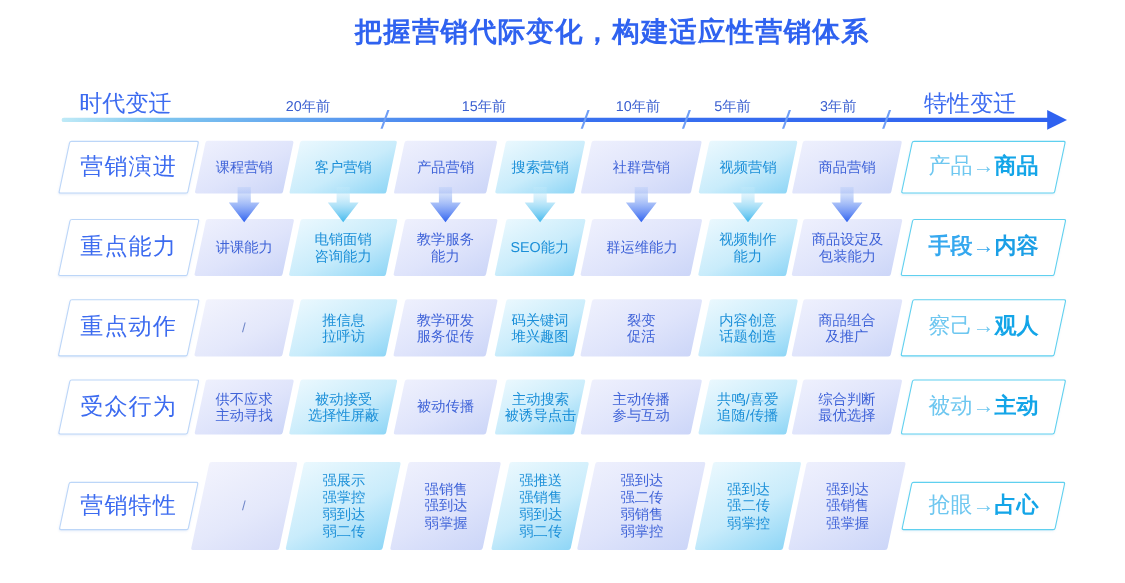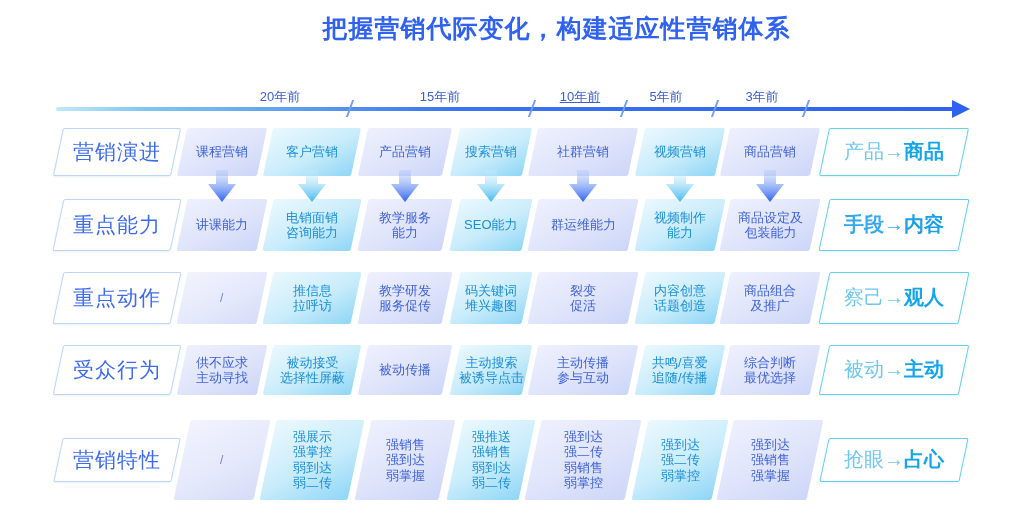"时代变迁" div.tl-end-label { html: none -> <div>时代变迁</div> }
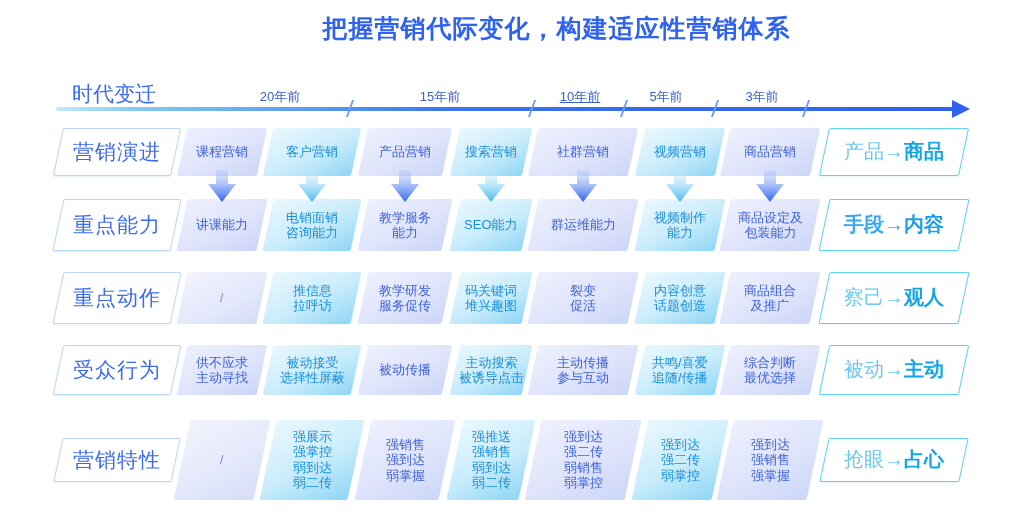"10年前" div.tl-label { text-decoration: underline -> none }
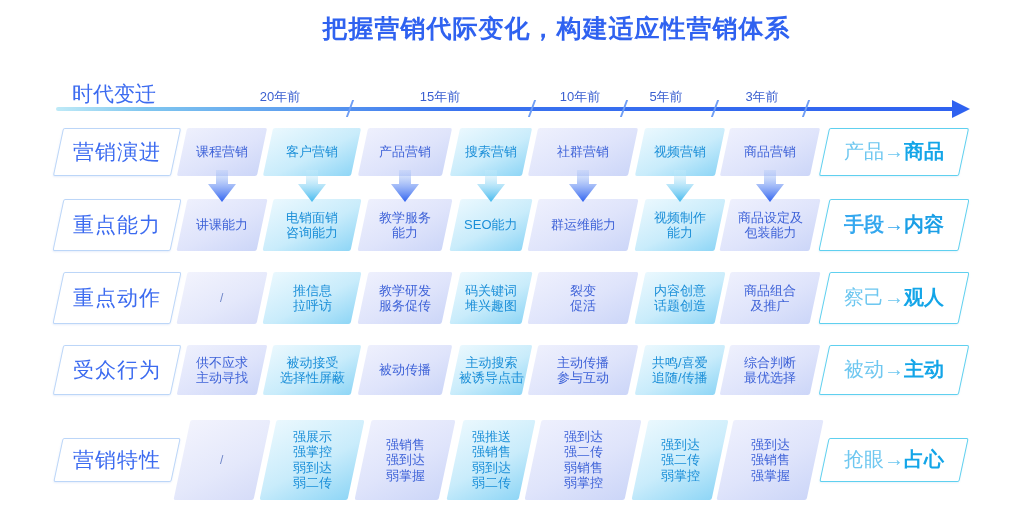"特性变迁" div.tl-end-label { html: none -> <div>特性变迁</div> }
